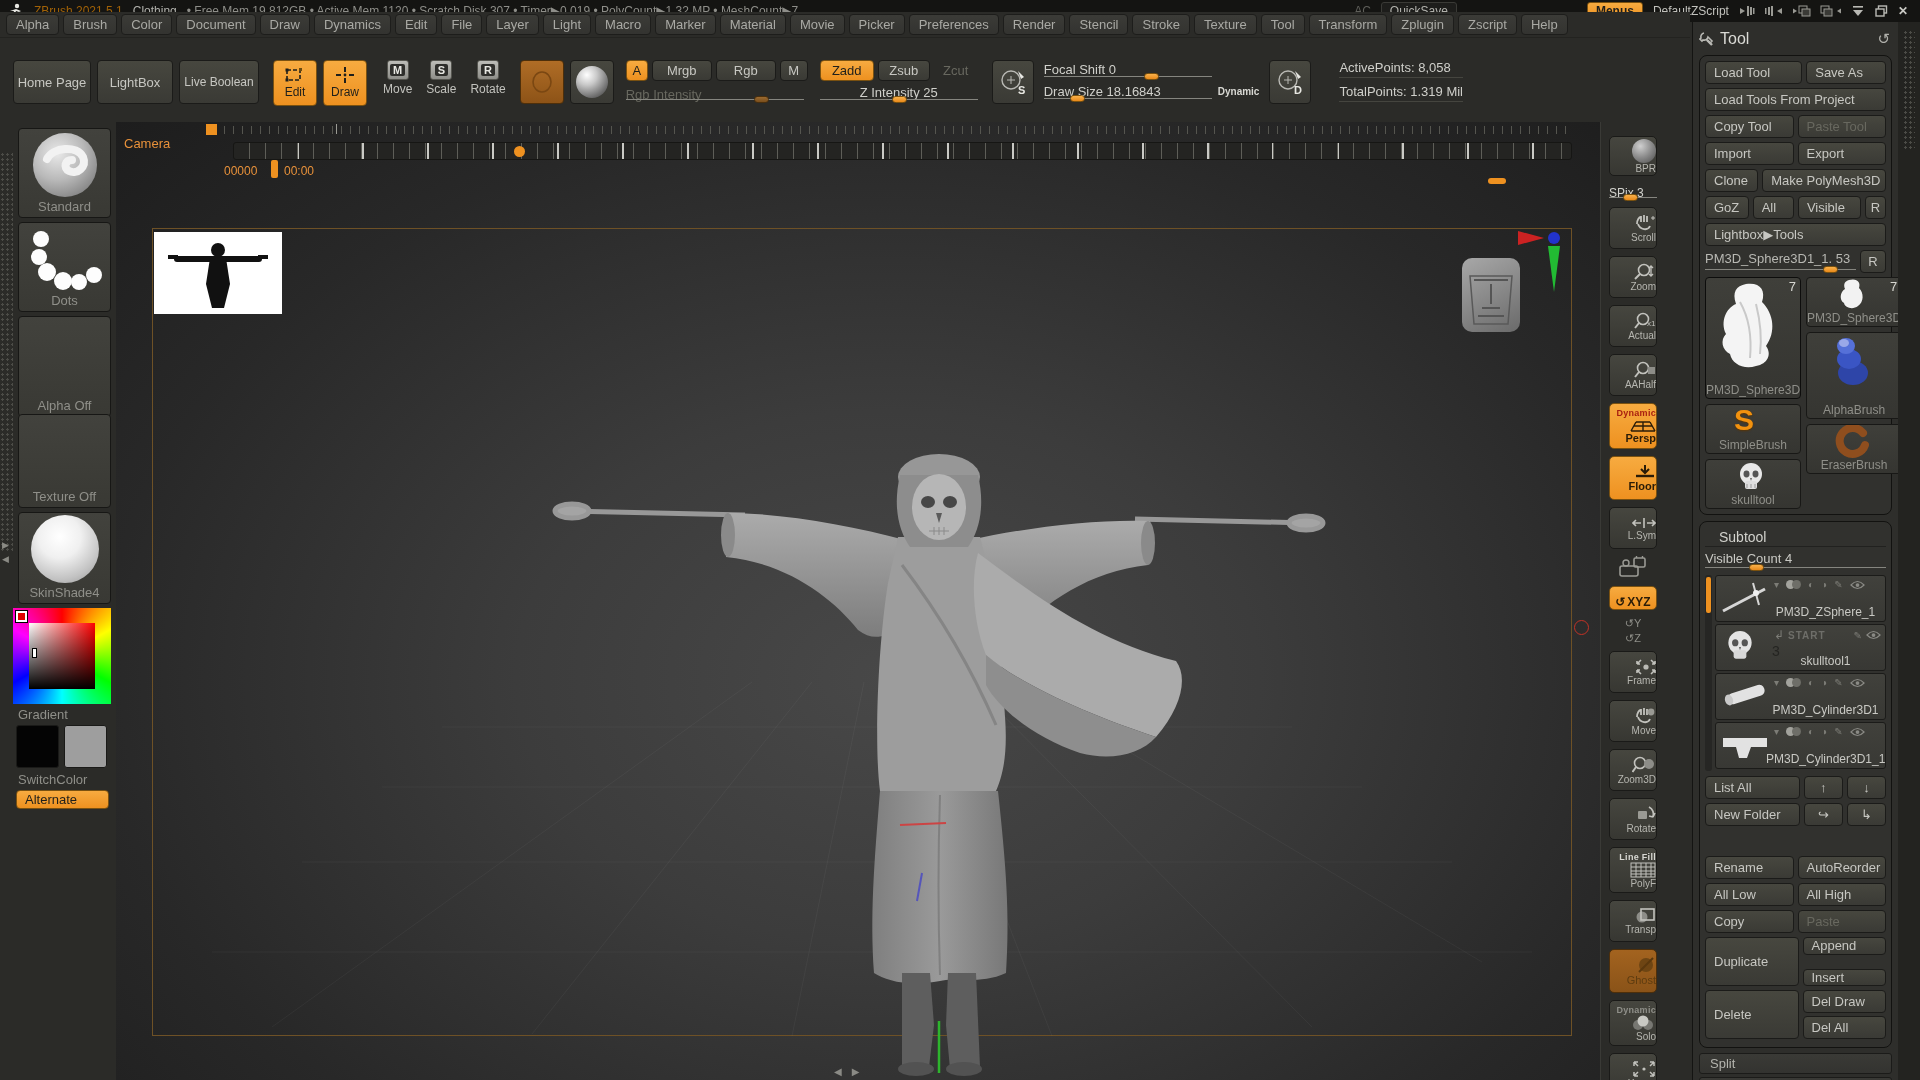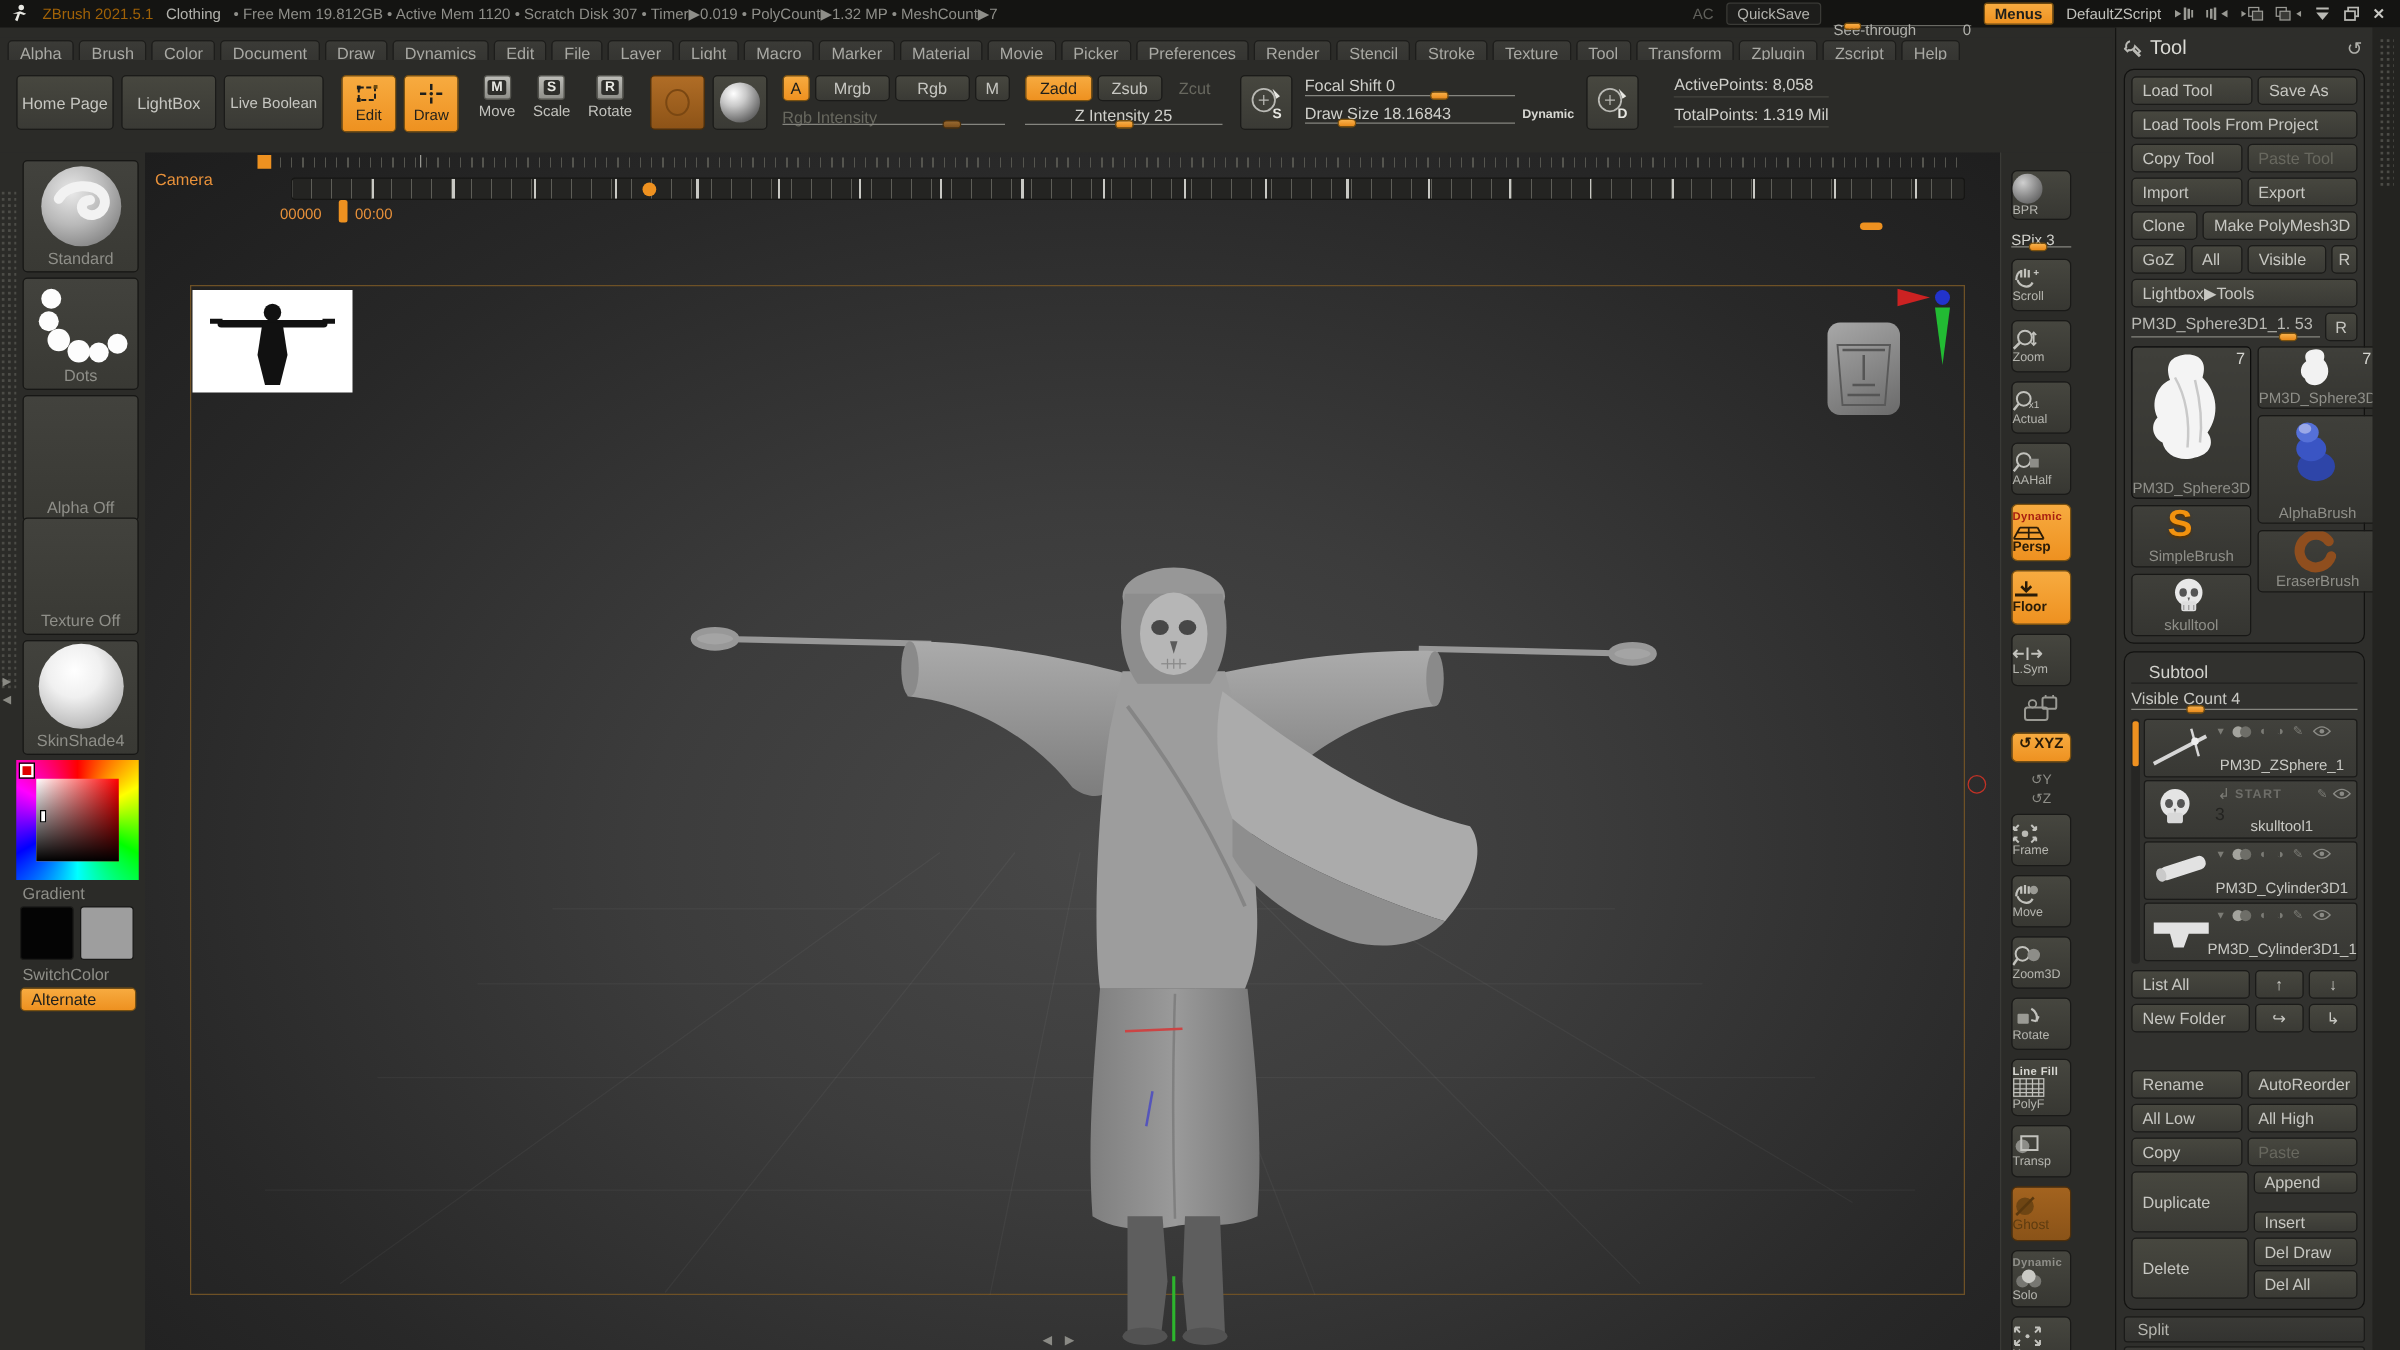"Alpha" #menubar { top: 30px -> 12px }
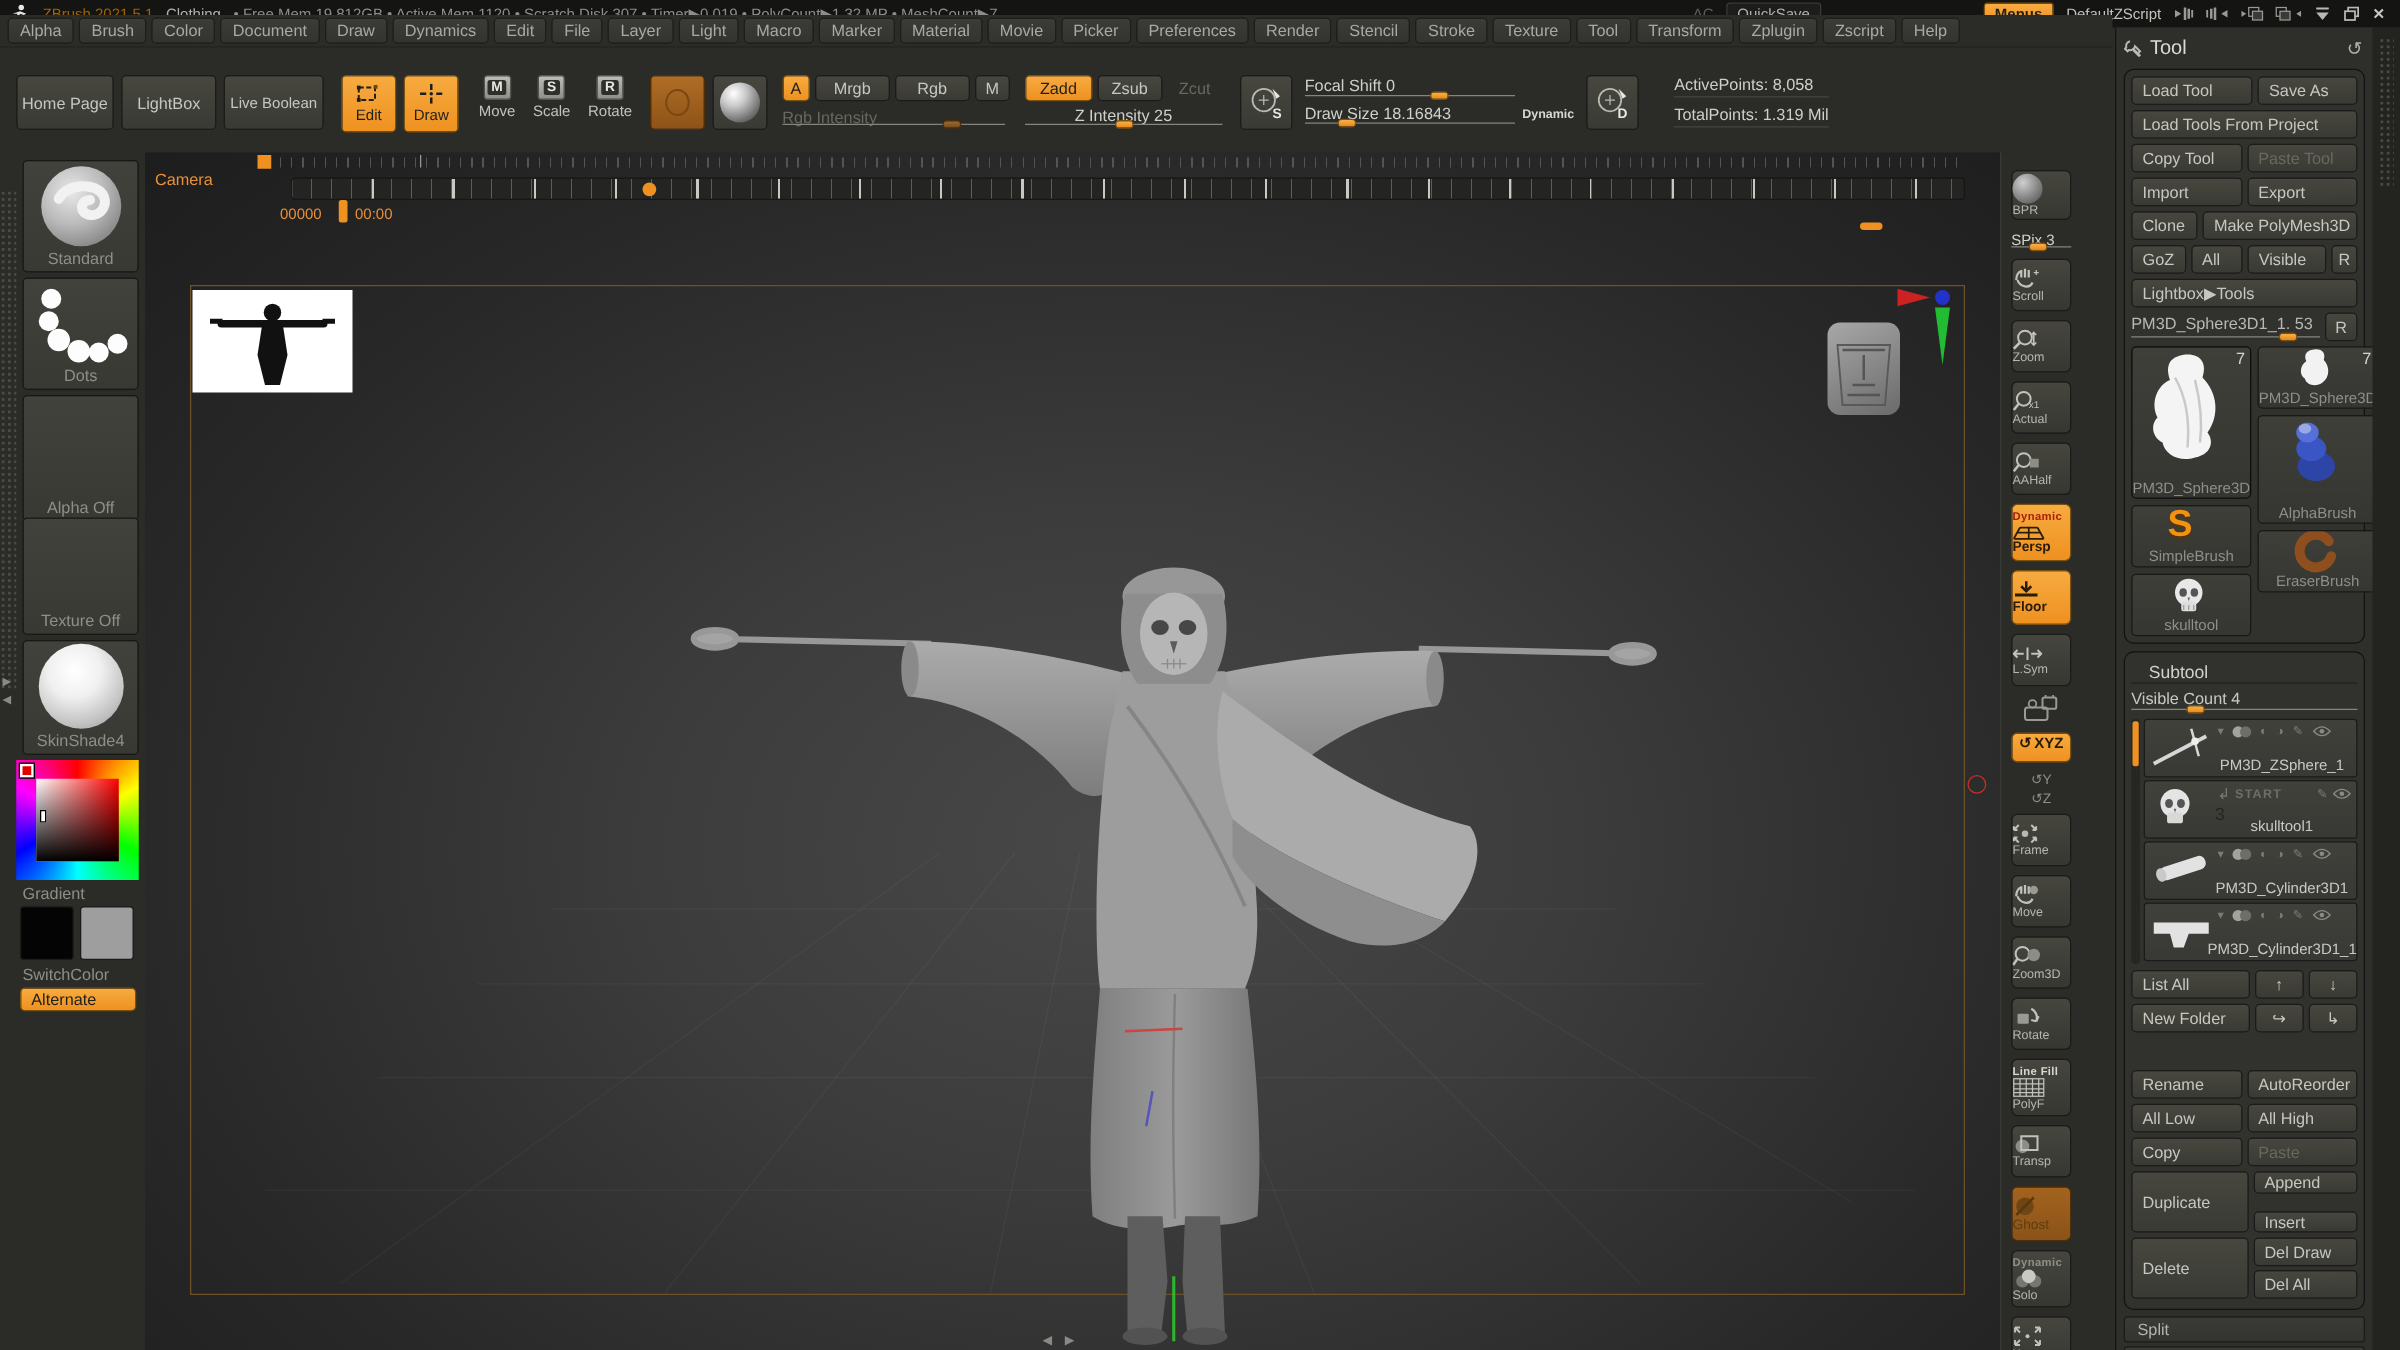"BPR" .rsb { align-items: flex-start -> flex-end }
